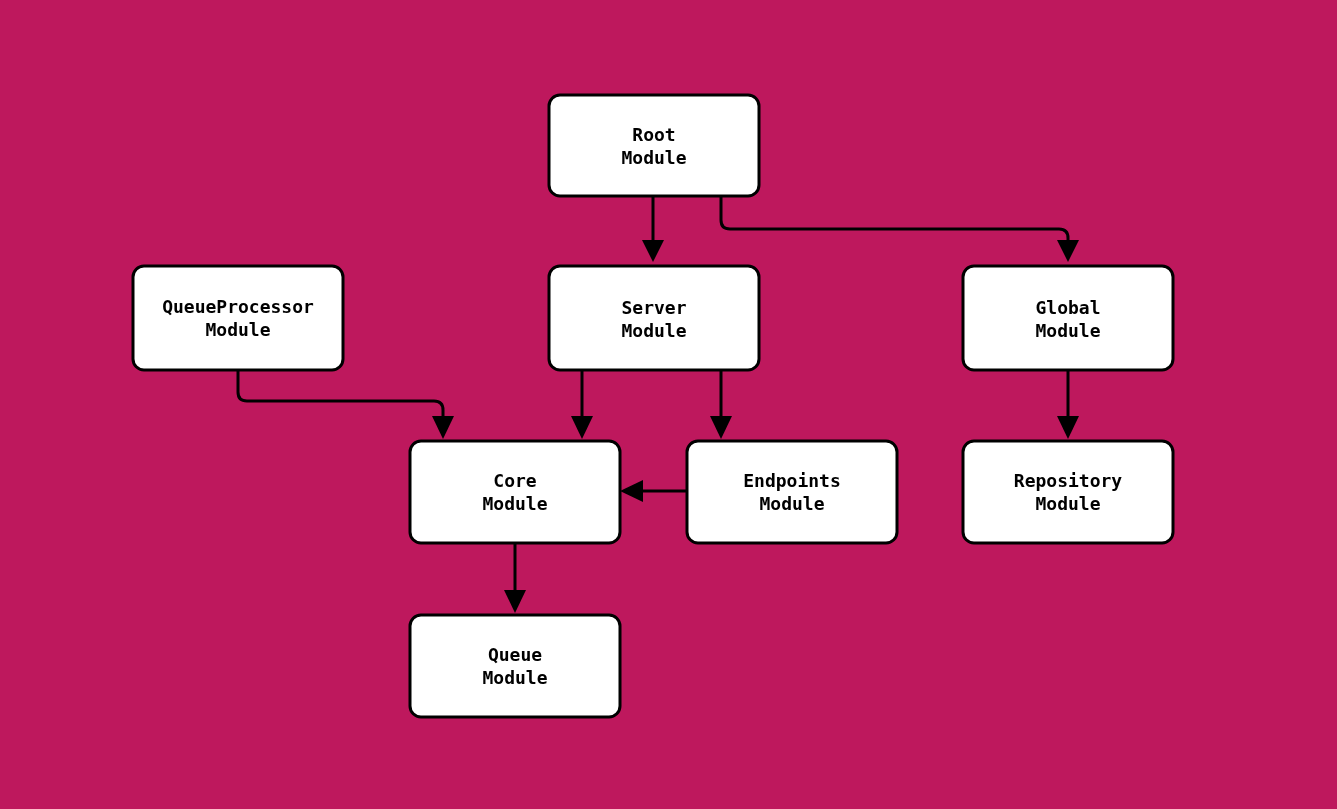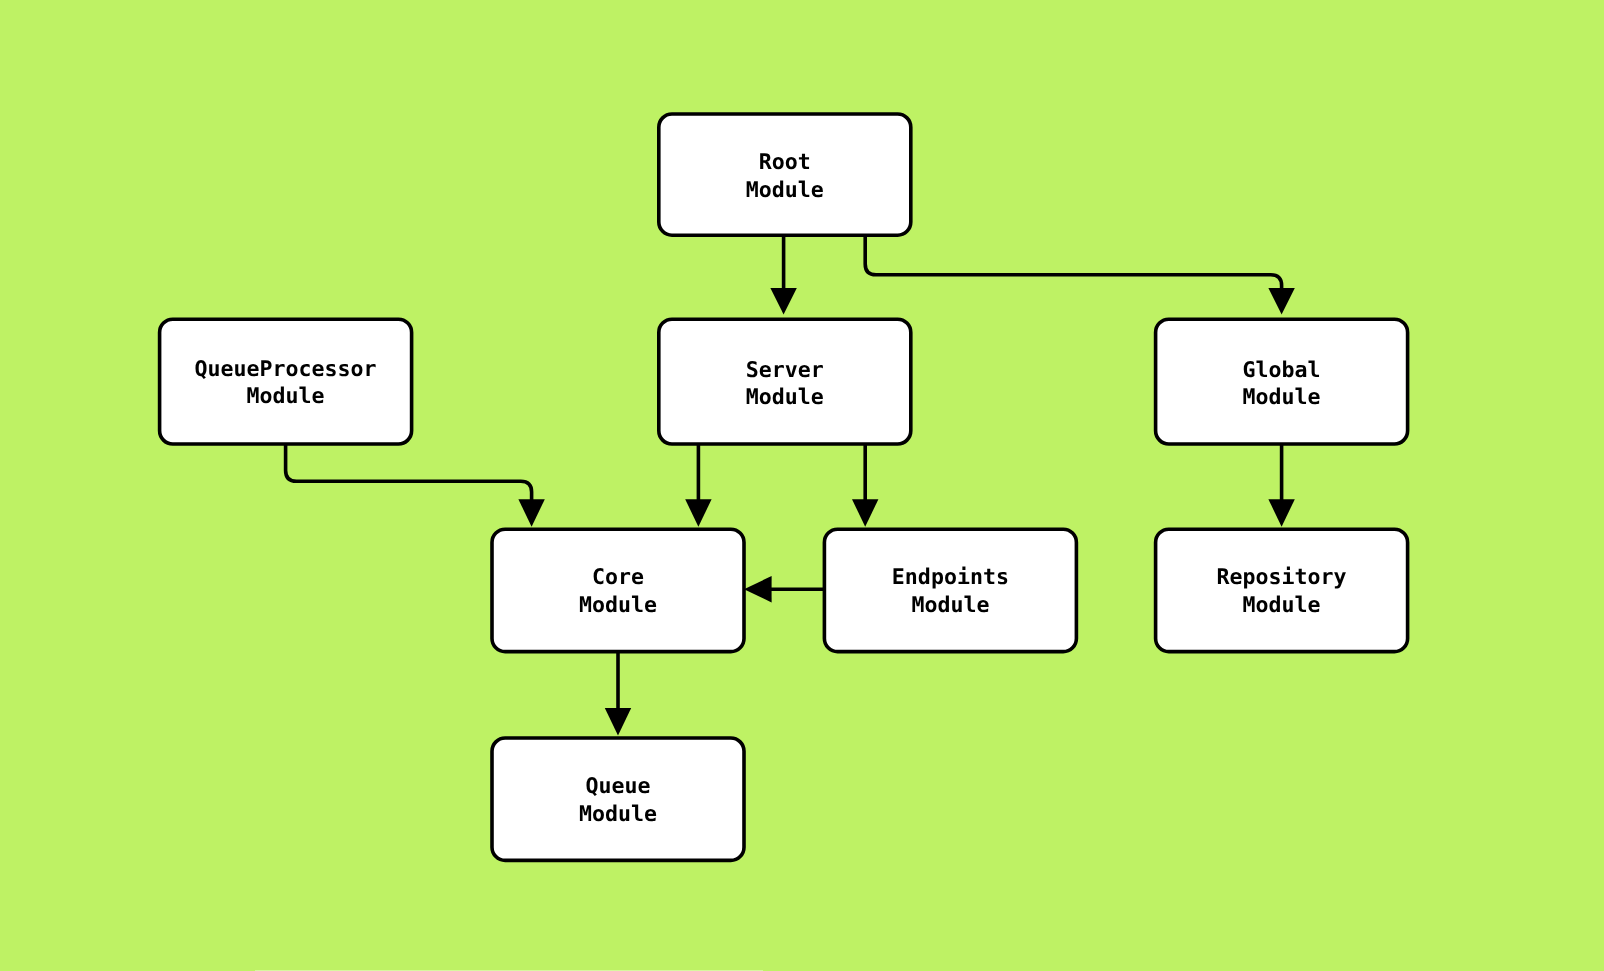"Root" #diagram-root { background: #bef264 -> #be185d }
